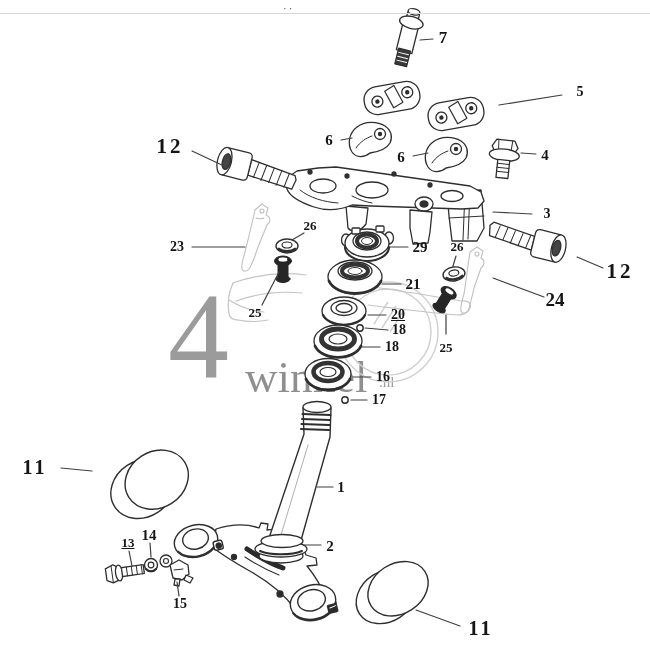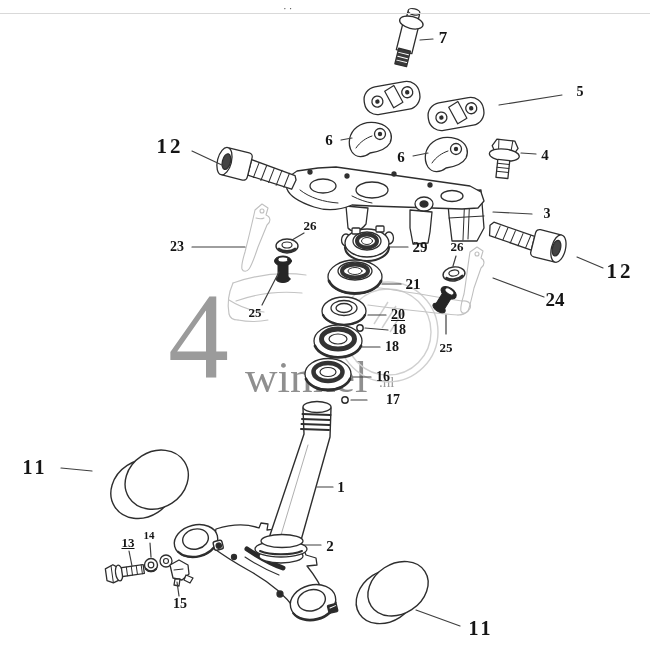"17" div.callout { left: 393px -> 379px }
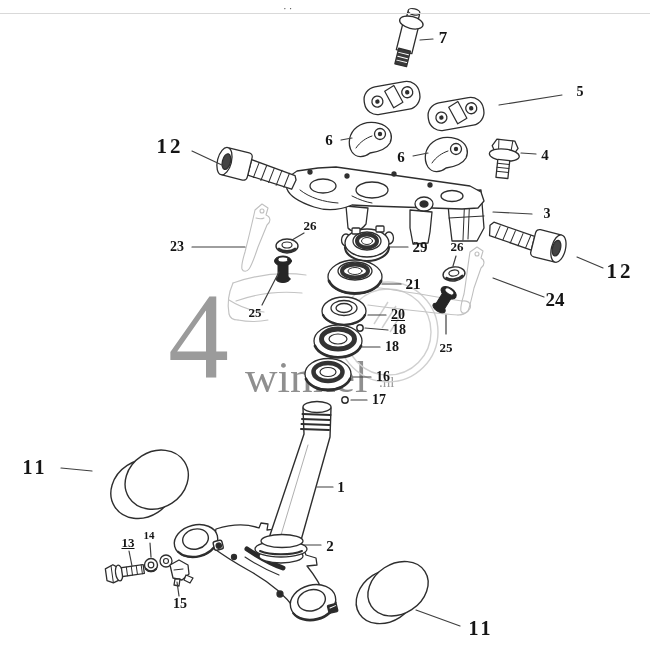"14" div.callout { font-size: 11px -> 15px }
